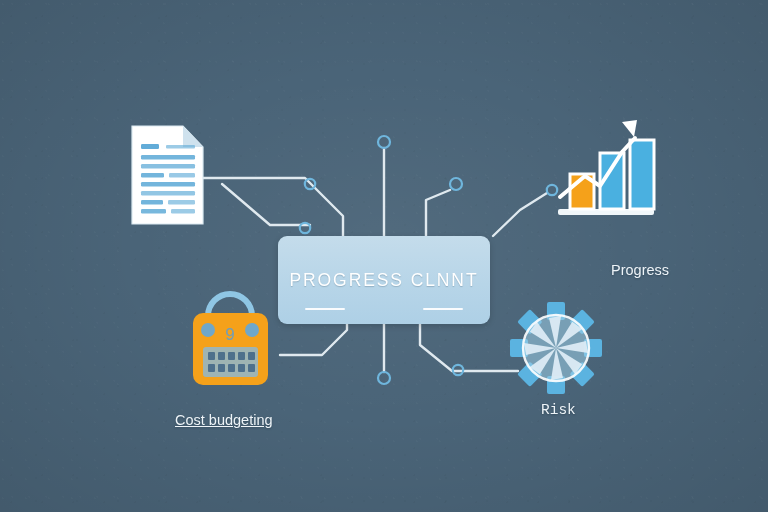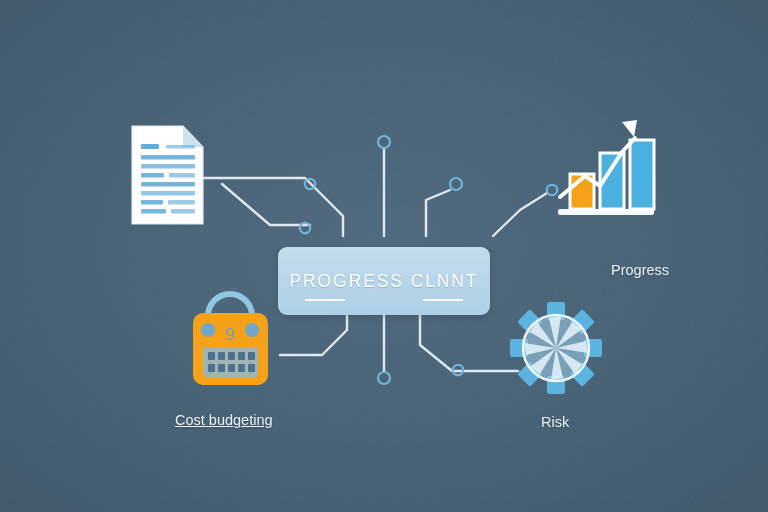"PROGRESS CLNNT" #center-badge { height: 68px -> 88px; margin-top: 11px -> none }
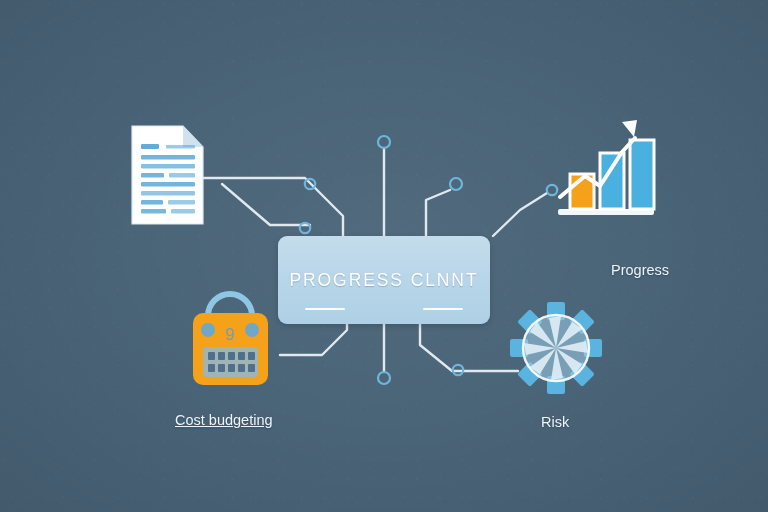"Risk" #label-risk { font-family: none -> Liberation Mono, monospace; top: 414px -> 402px }
